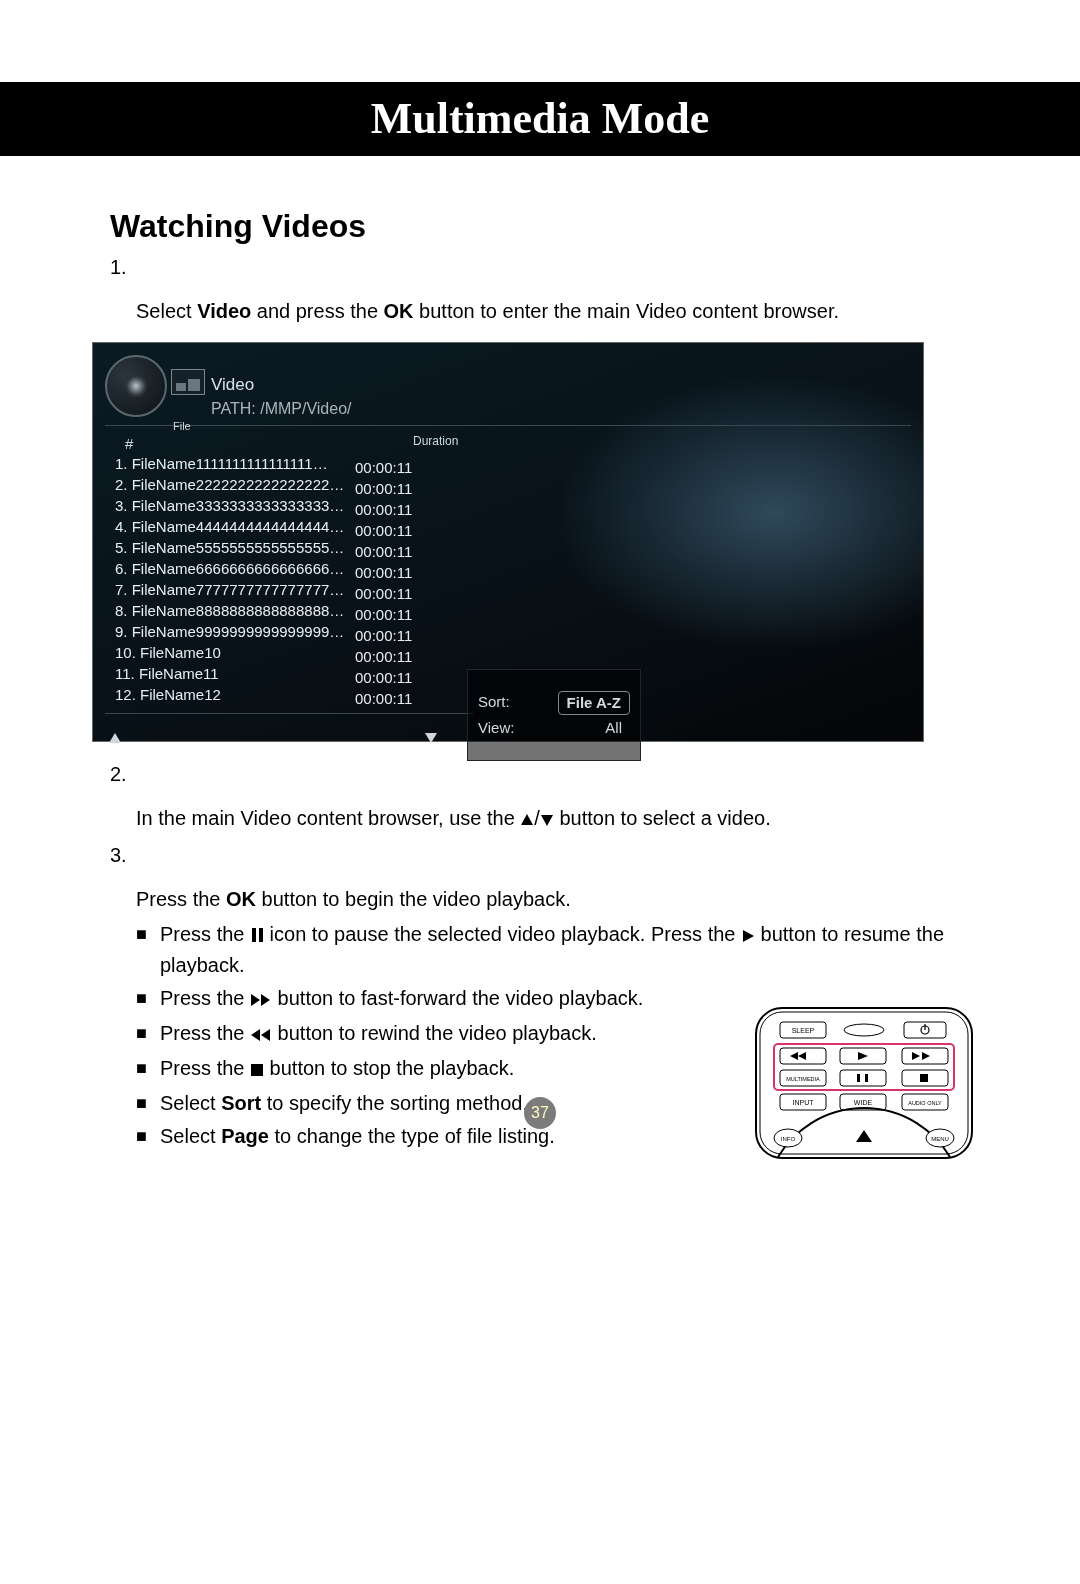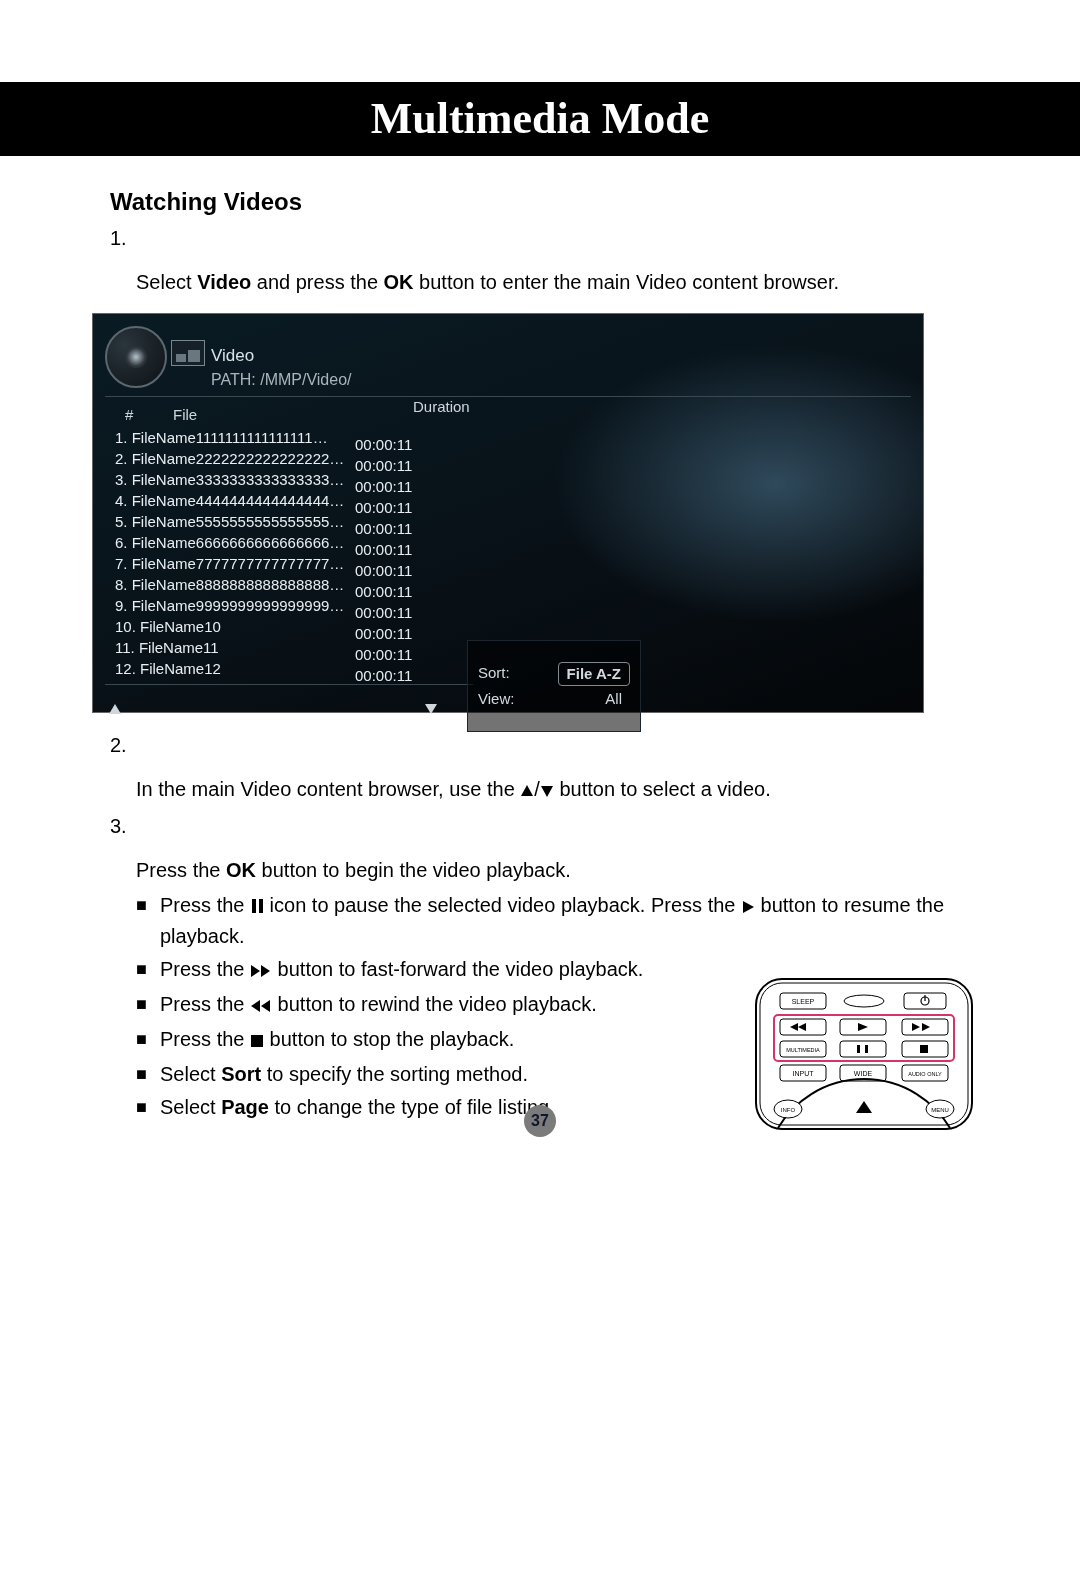"Watching Videos" .section-heading { font-size: 24px -> 32px; margin: 2px 0 8px 0 -> 22px 0 8px 0 }
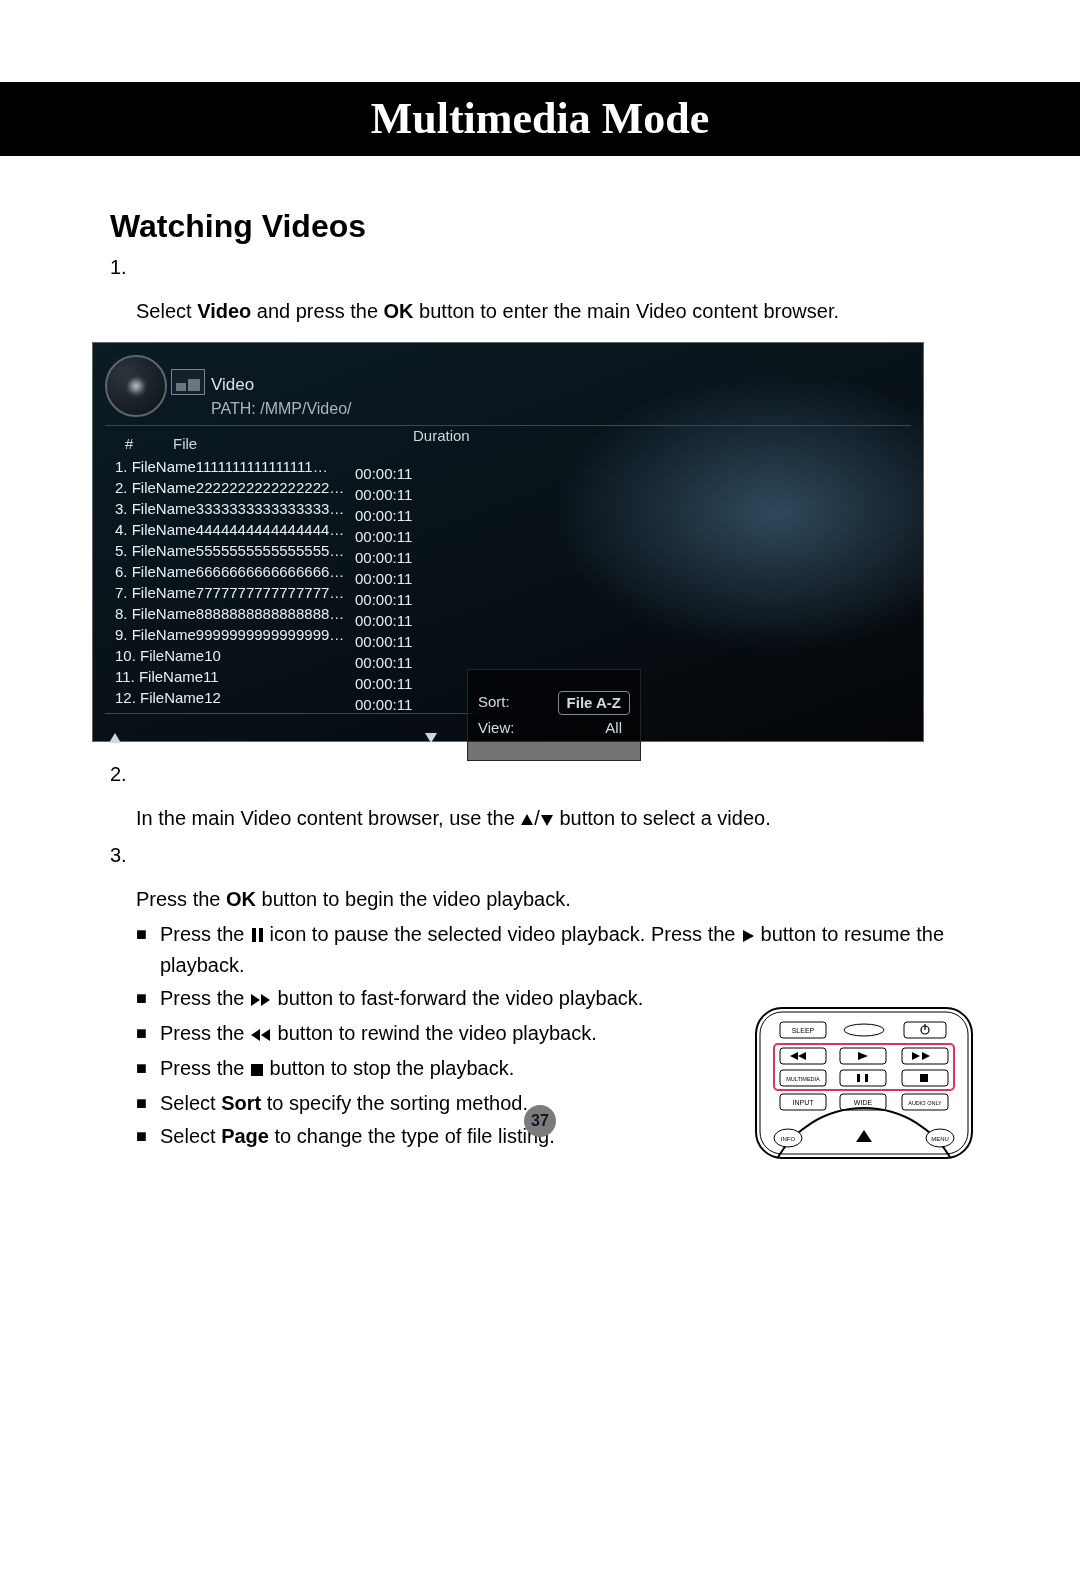"File" .col-file { font-size: 15px -> 11px; top: 90px -> 76px }
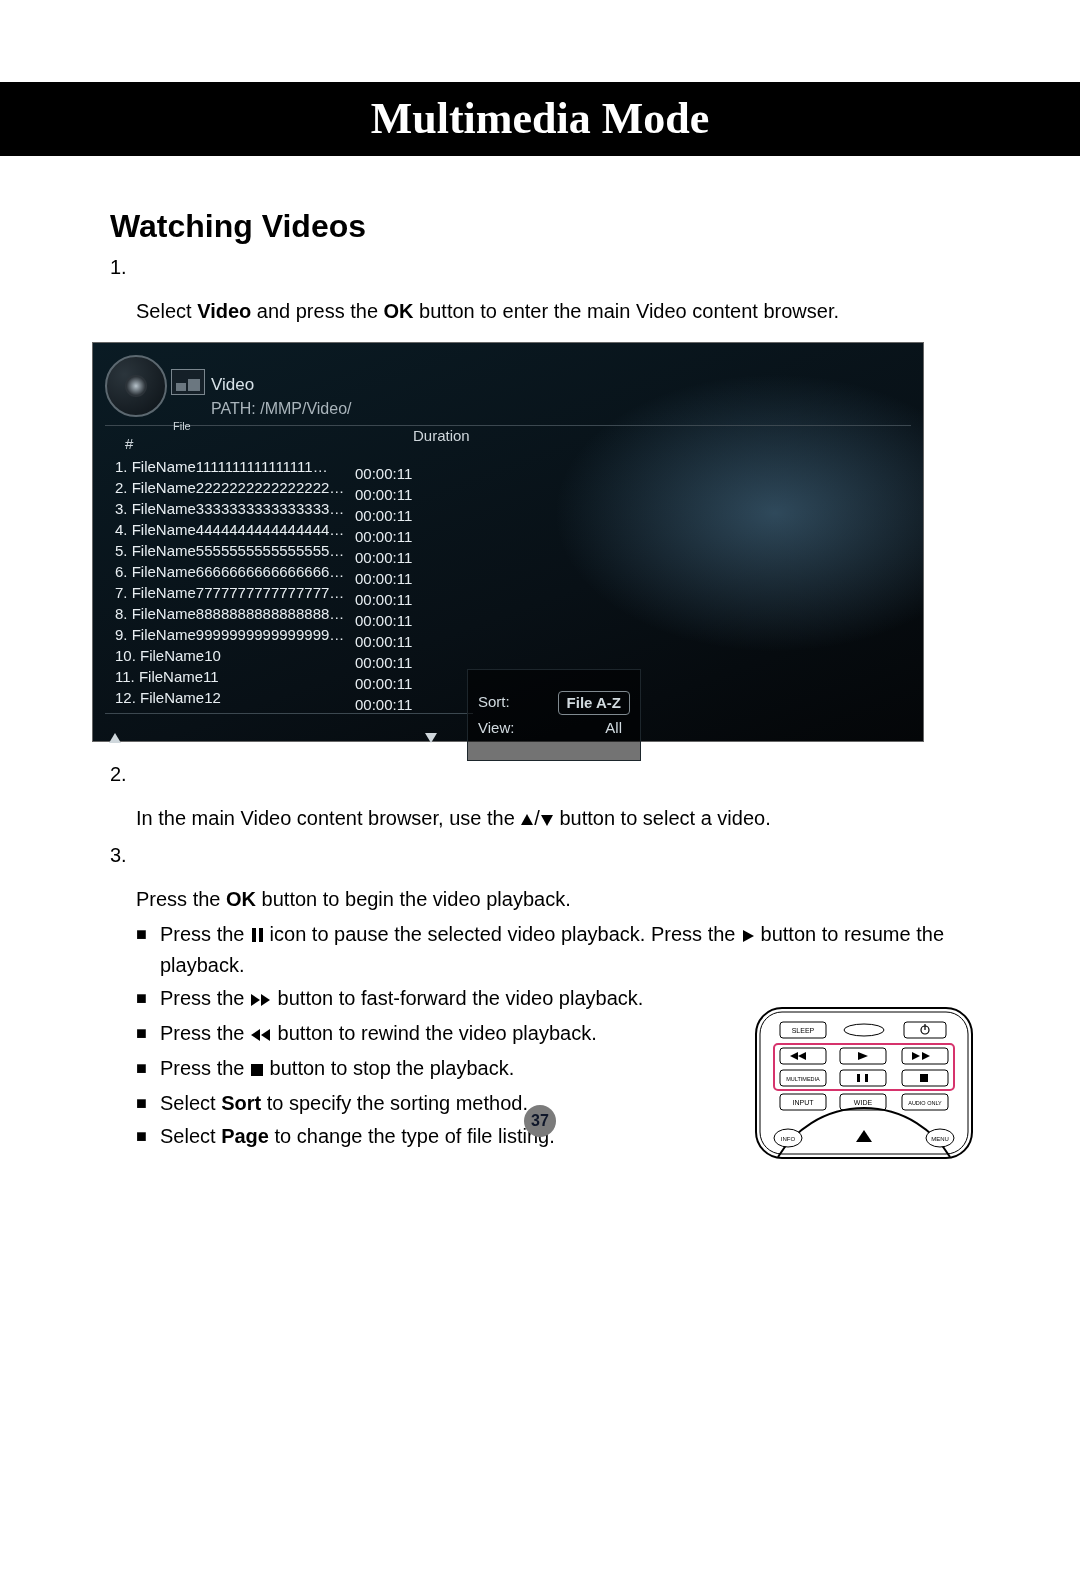"Duration" .col-dur { font-size: 15px -> 12px; top: 82px -> 90px }
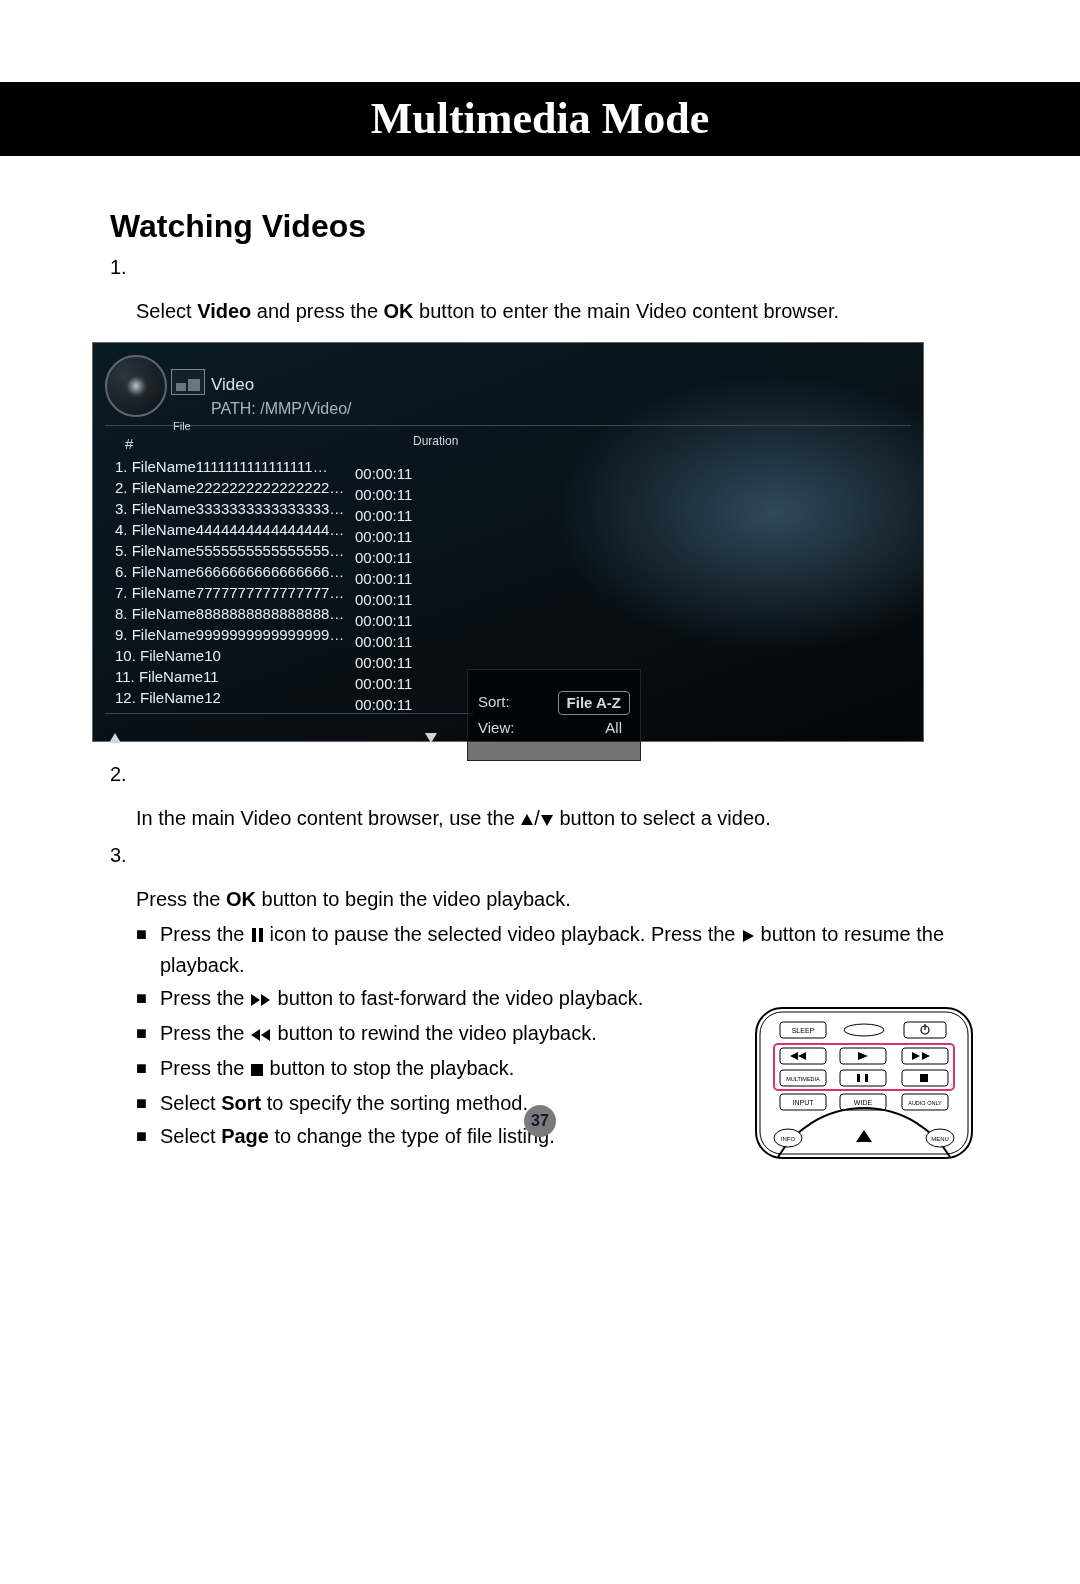"1. FileName1111111111111111… 00:00:11" .file-rows .frow { line-height: 24px -> 18px }
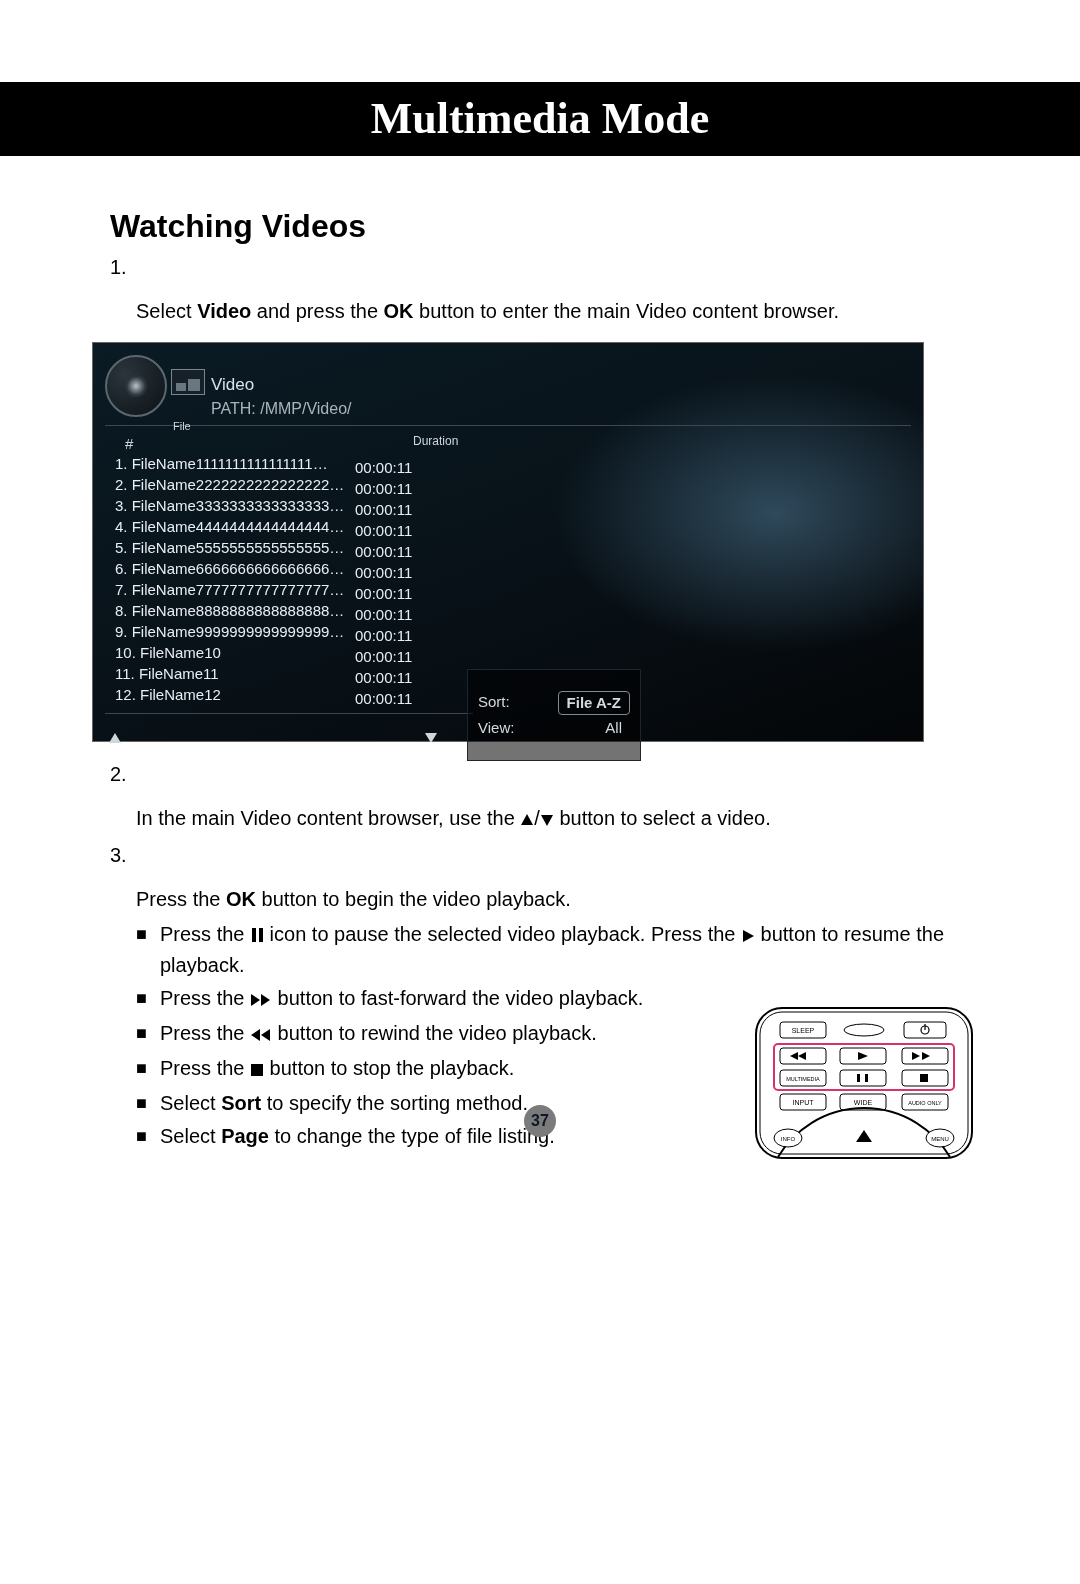"37" .page-num { bottom: 52px -> 60px; color: #0f172a -> #fef9c3; font-weight: bold -> normal }
